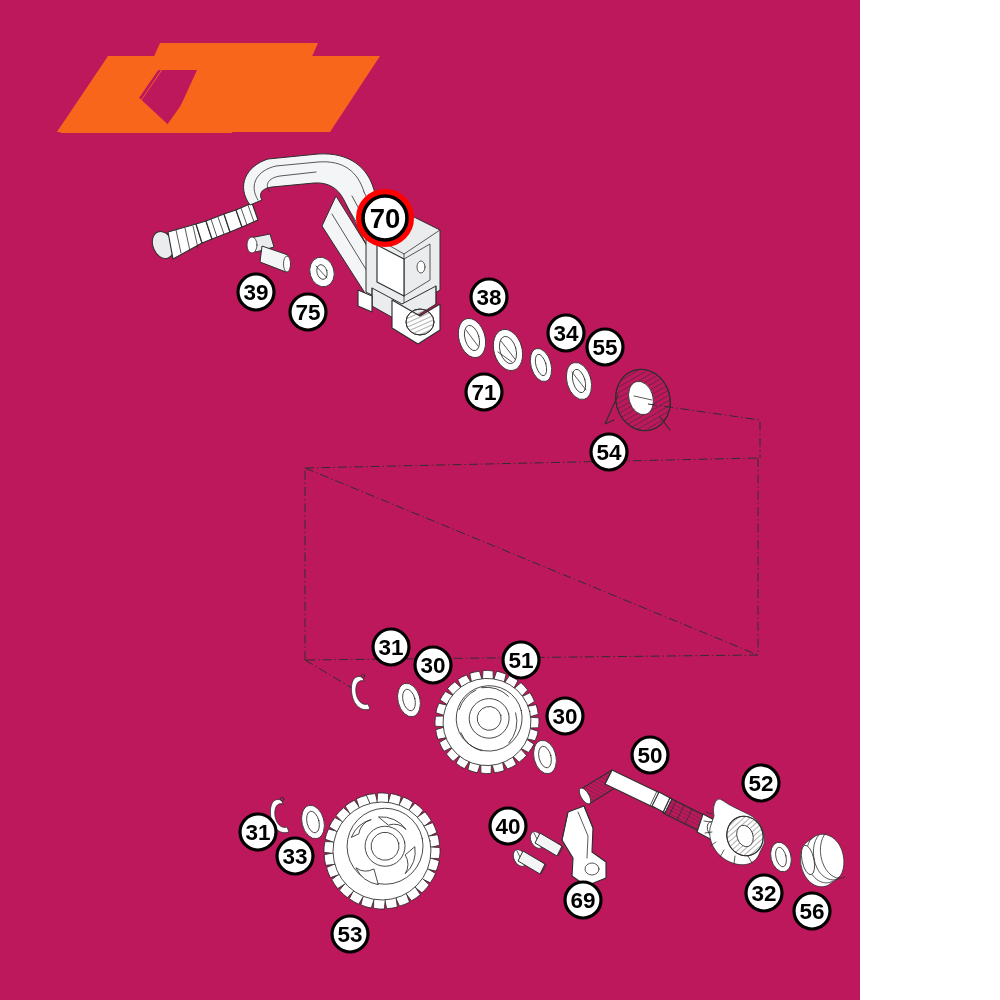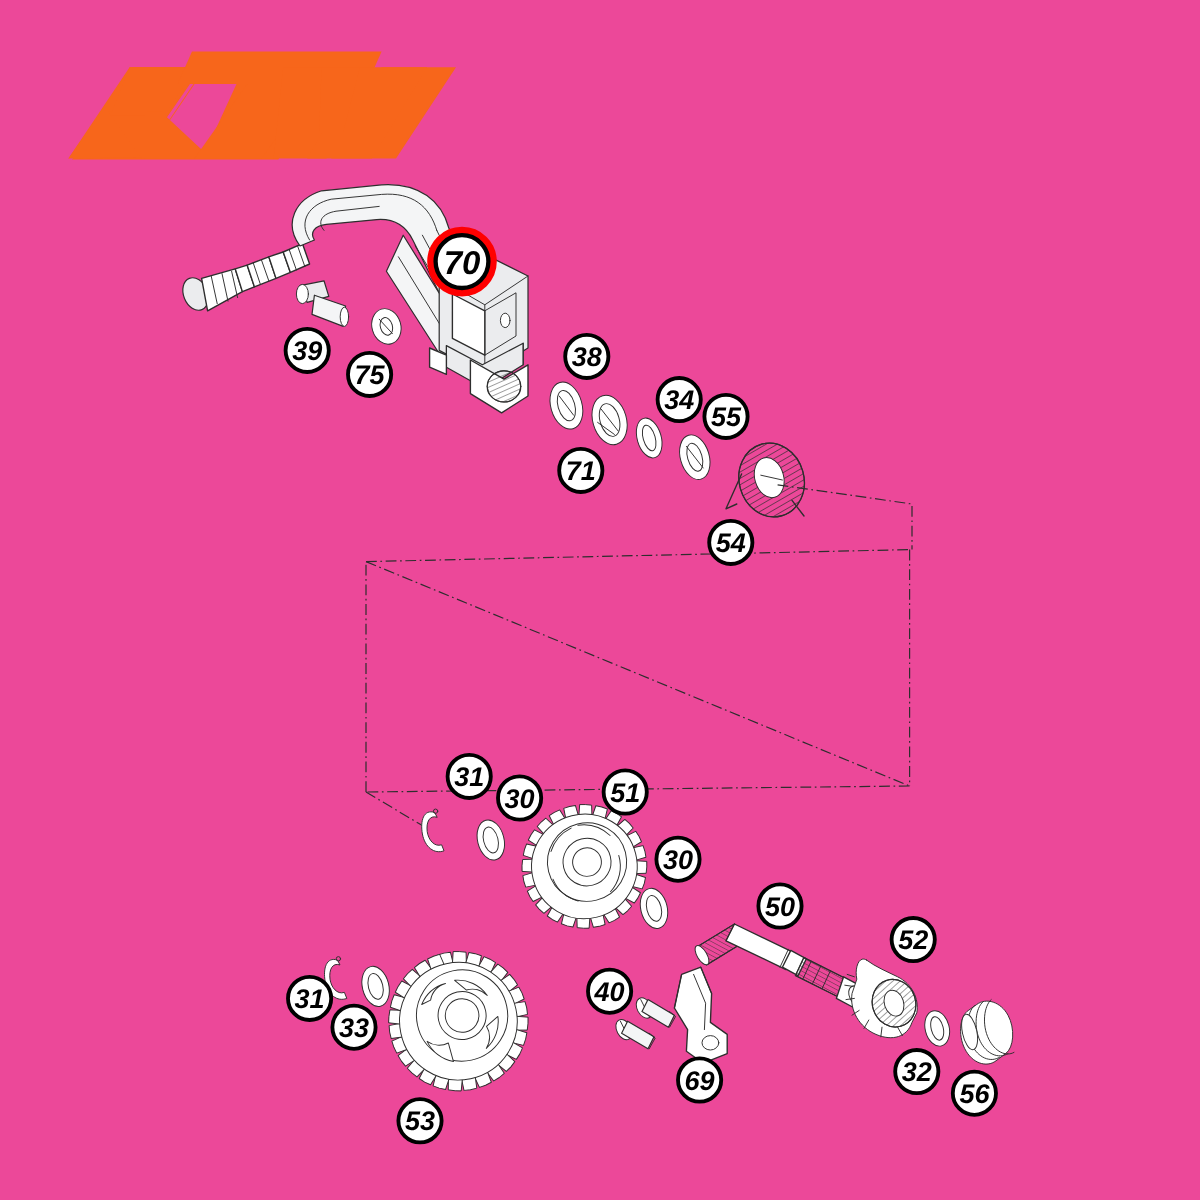"70" #stage { background: #ec4899 -> #be185d; font-style: italic -> none; width: 1000px -> 860px }
